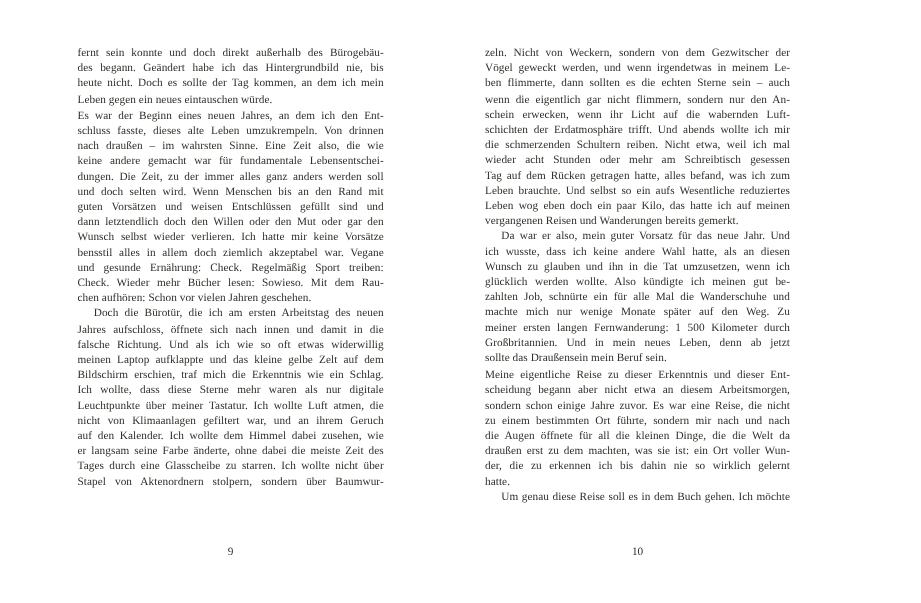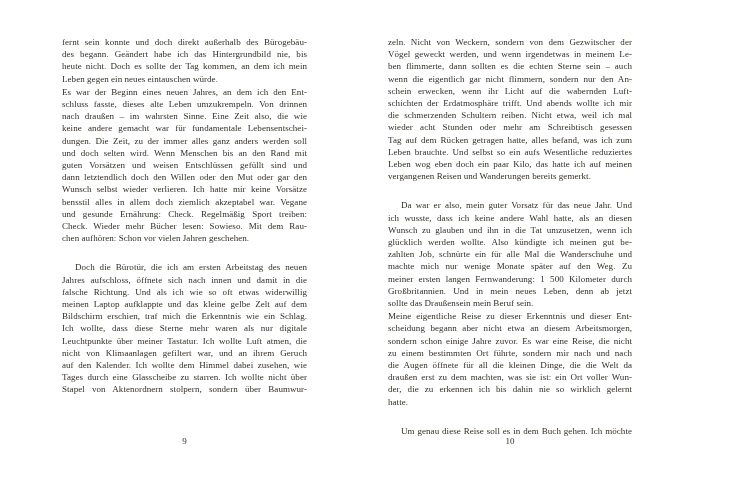"Da war er also, mein" .line.ind { margin-top: 17px -> none }
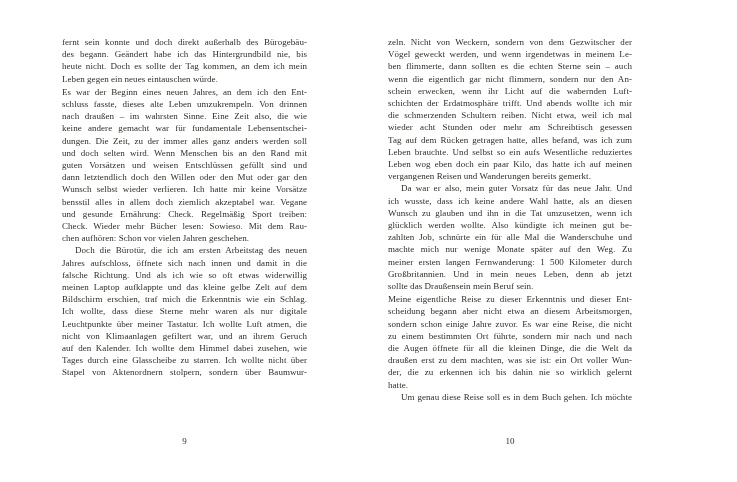"er langsam seine Farbe änderte," div.line { html: none -> <div>er langsam seine Farbe änderte, ohne dabei die meiste Zeit des</div> }
